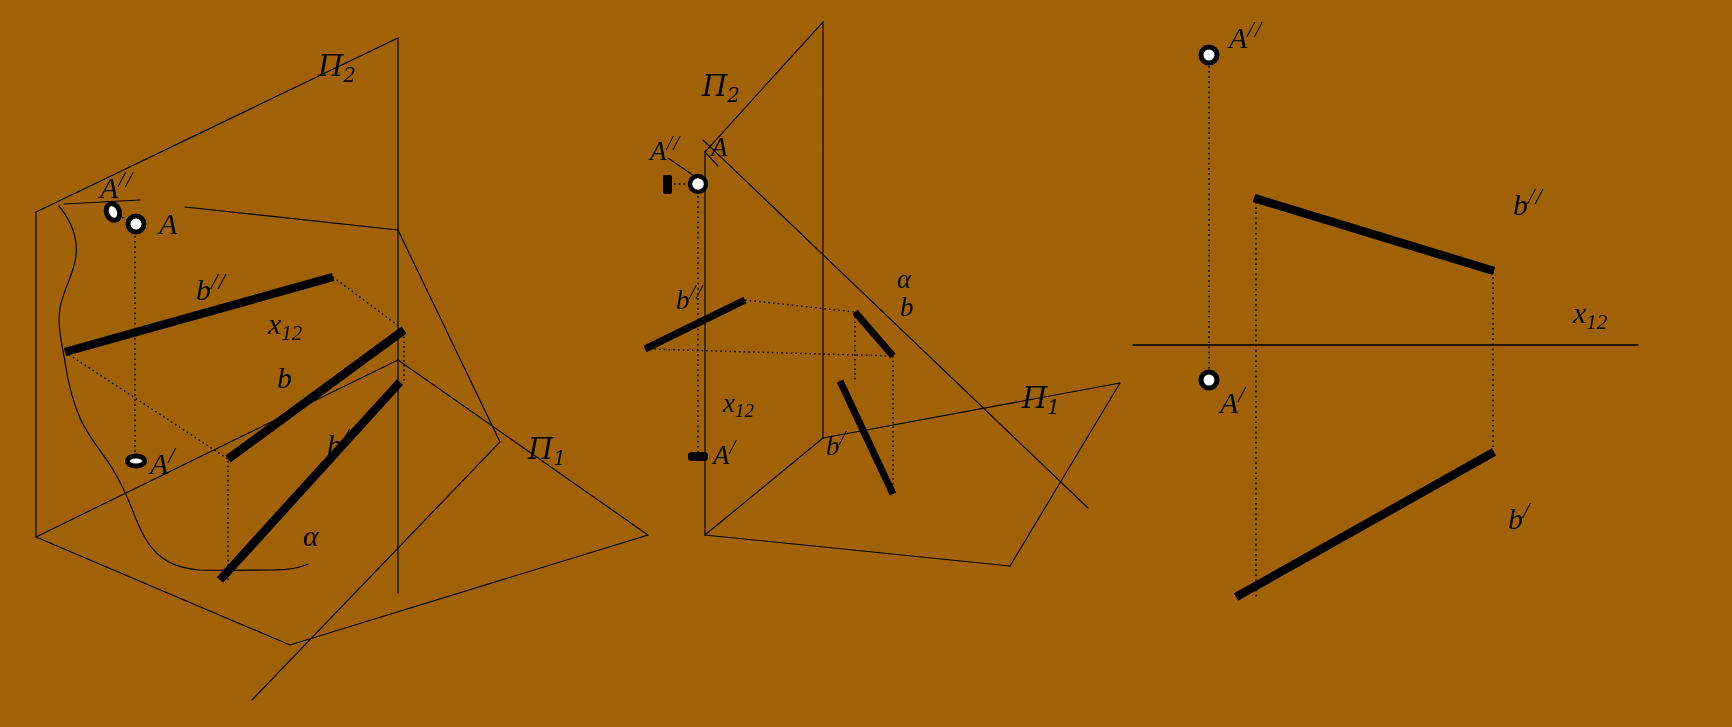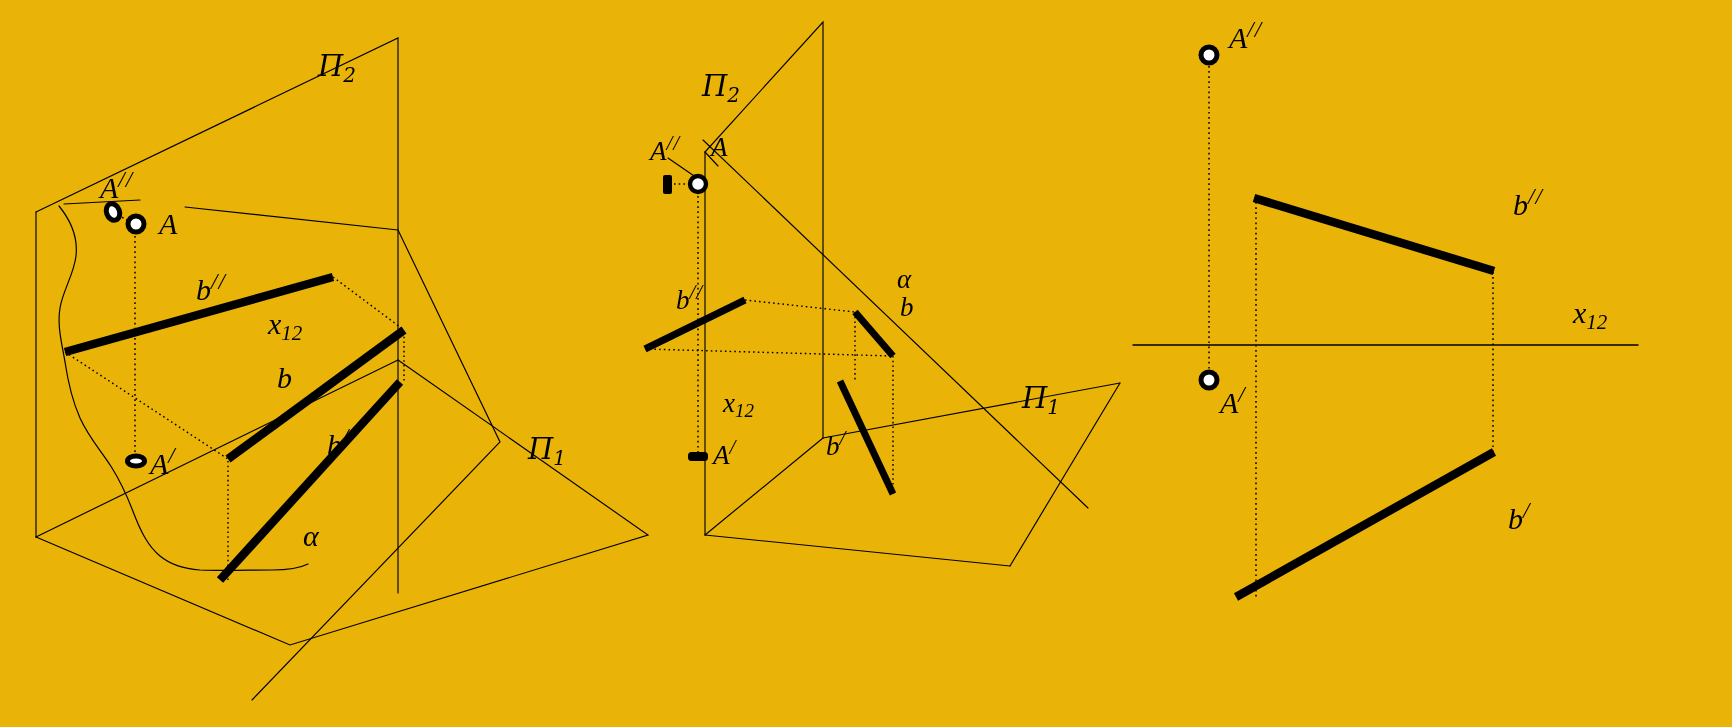"Π2" #stage { background: #eab308 -> #a16207 }
